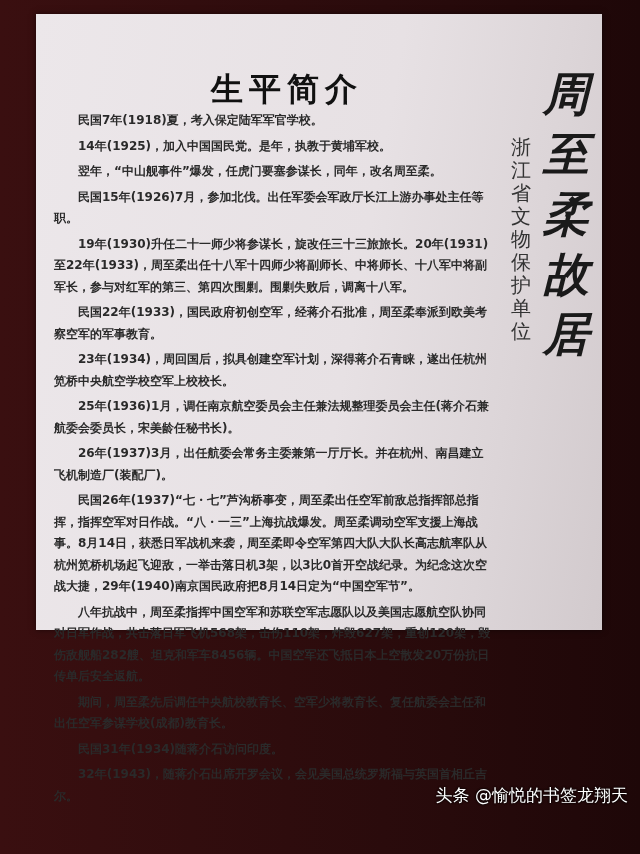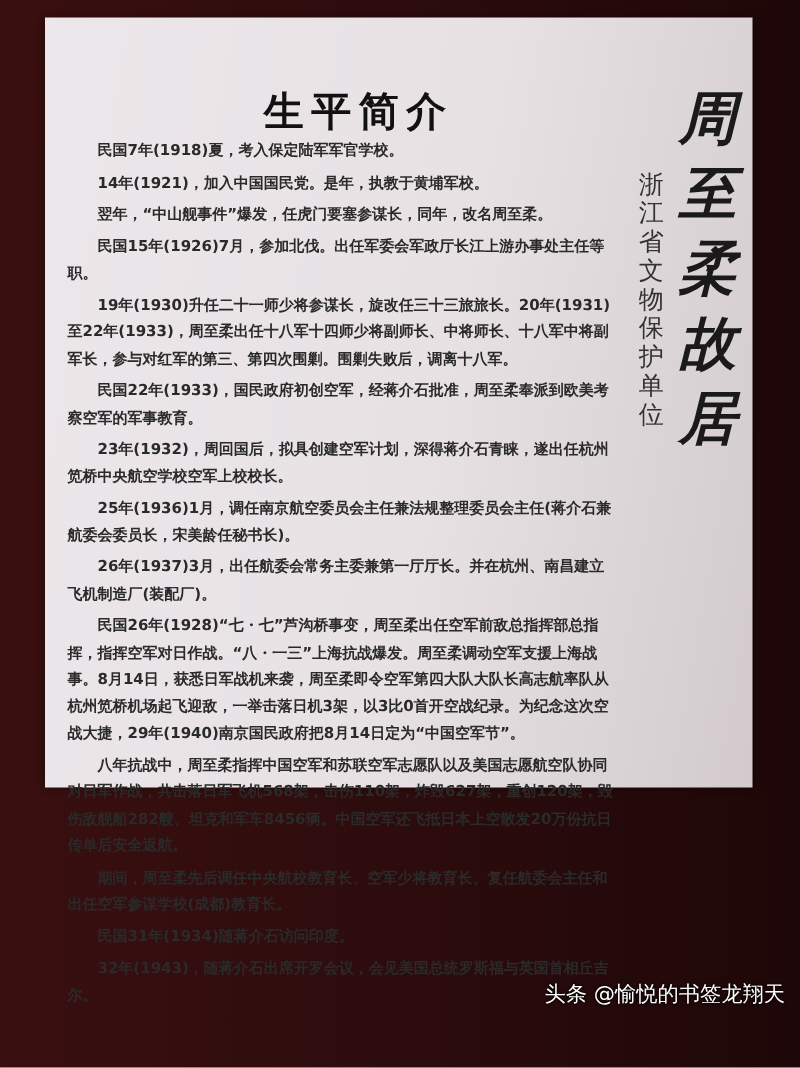"14年(1921)，加入中国国民党。是年，执教于黄埔军校。" p { text: 1921 -> 1925 }
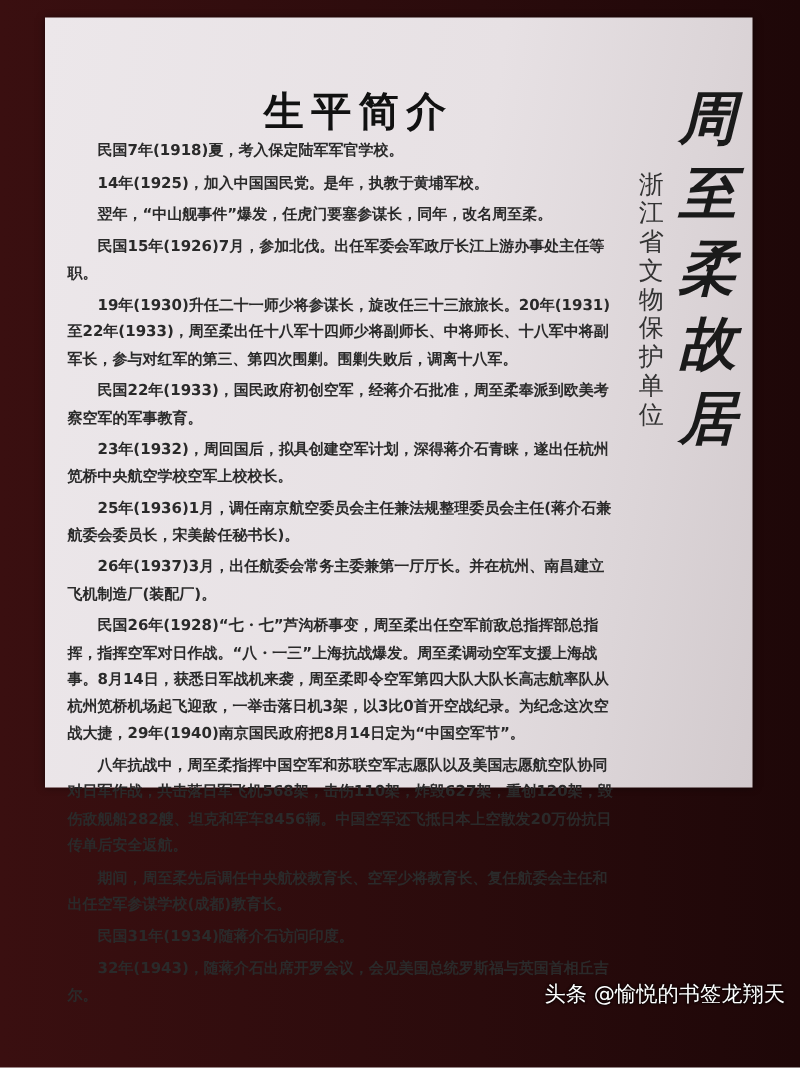"23年(1932)，周回国后，拟具创建空军计划，深得蒋介石青睐，遂出任杭州笕桥中" p { text: 1932 -> 1934 }
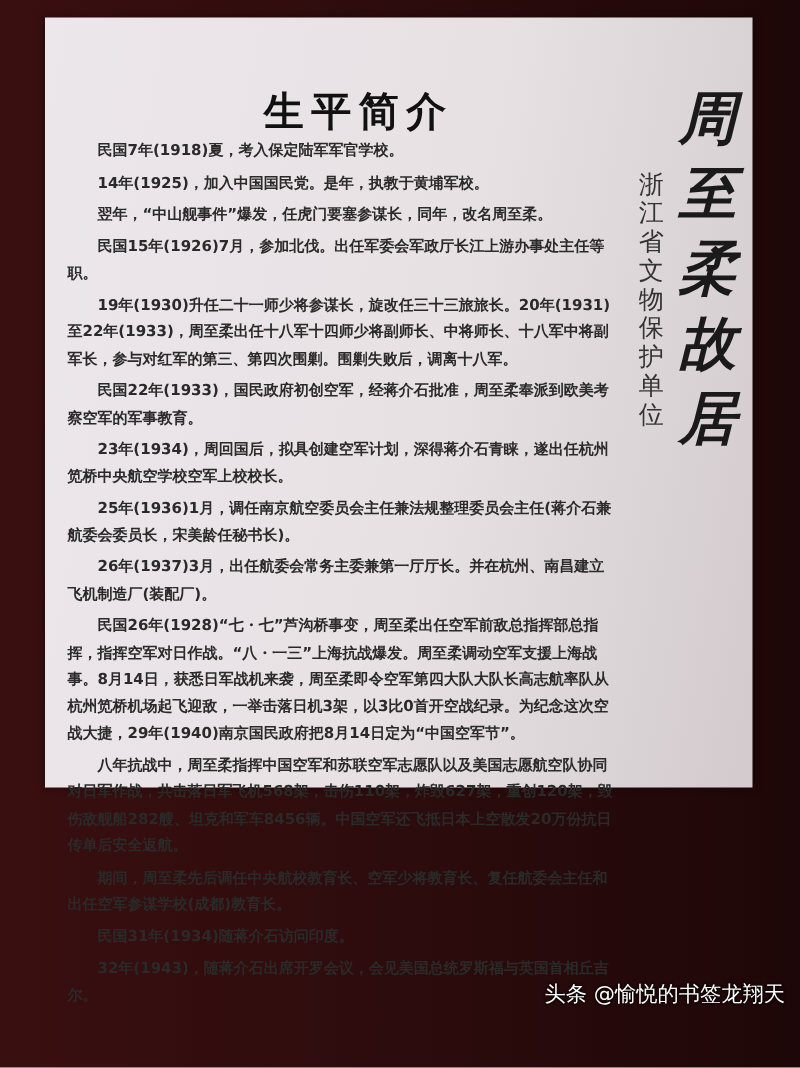"民国26年(1928)“七・七”芦沟桥事变，周至柔出任空军前敌总指挥部总指挥，指" p { text: 1928 -> 1937 }
